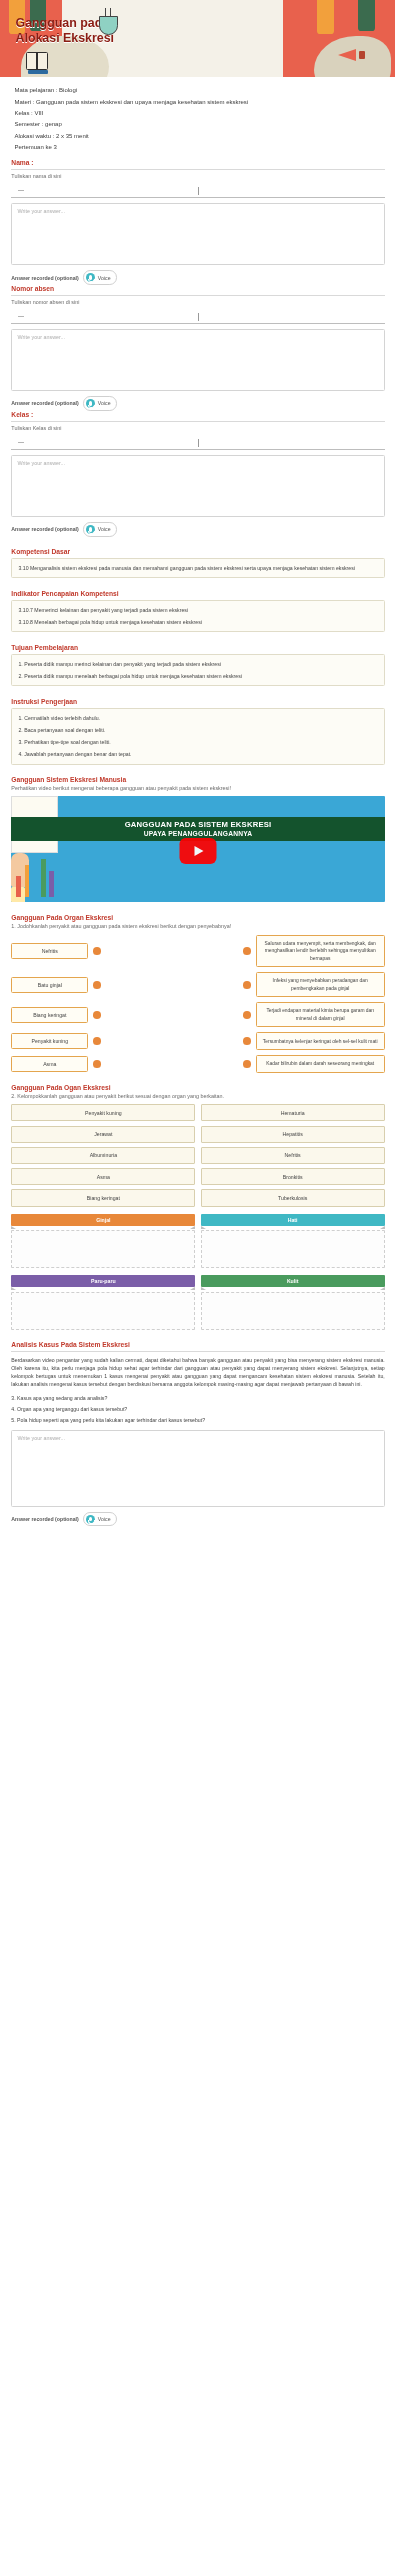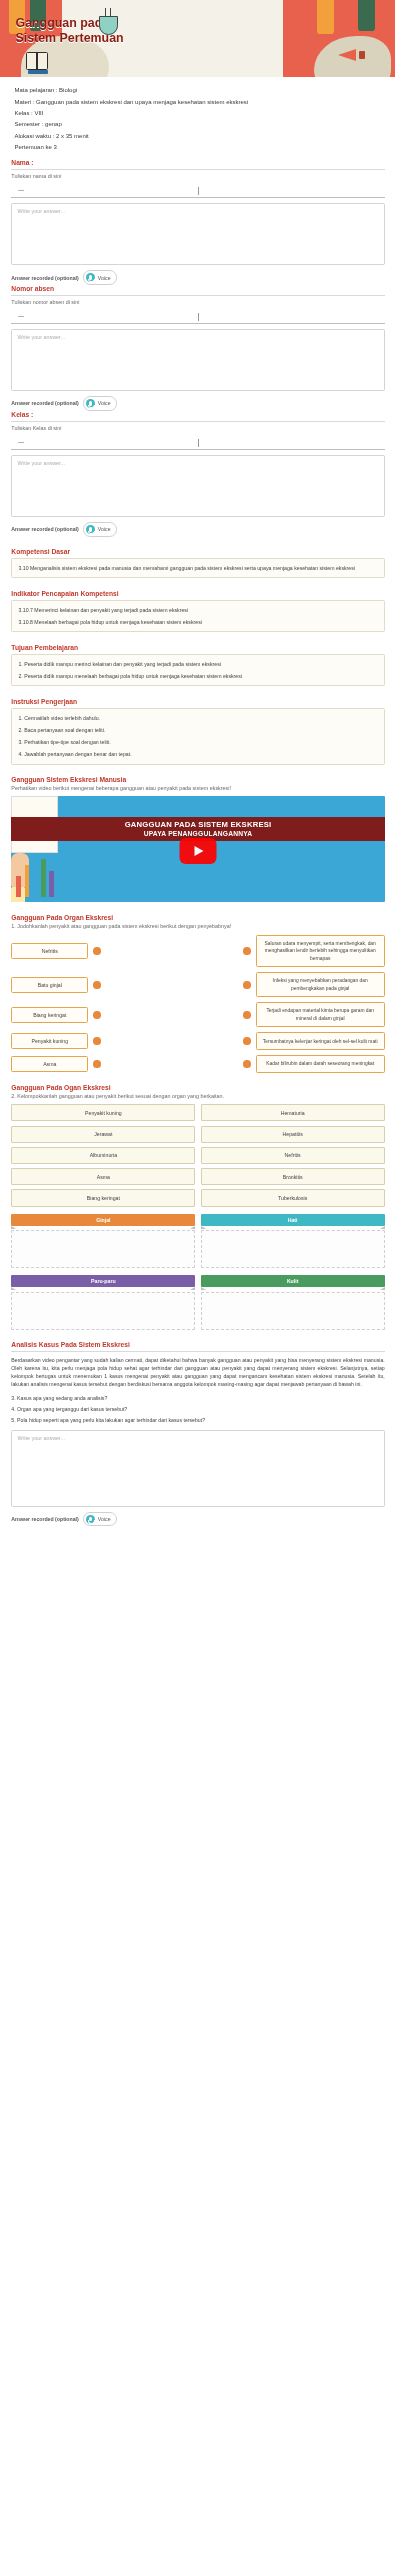"Sistem Pertemuan" div { text: Sistem Pertemuan -> Alokasi Ekskresi }
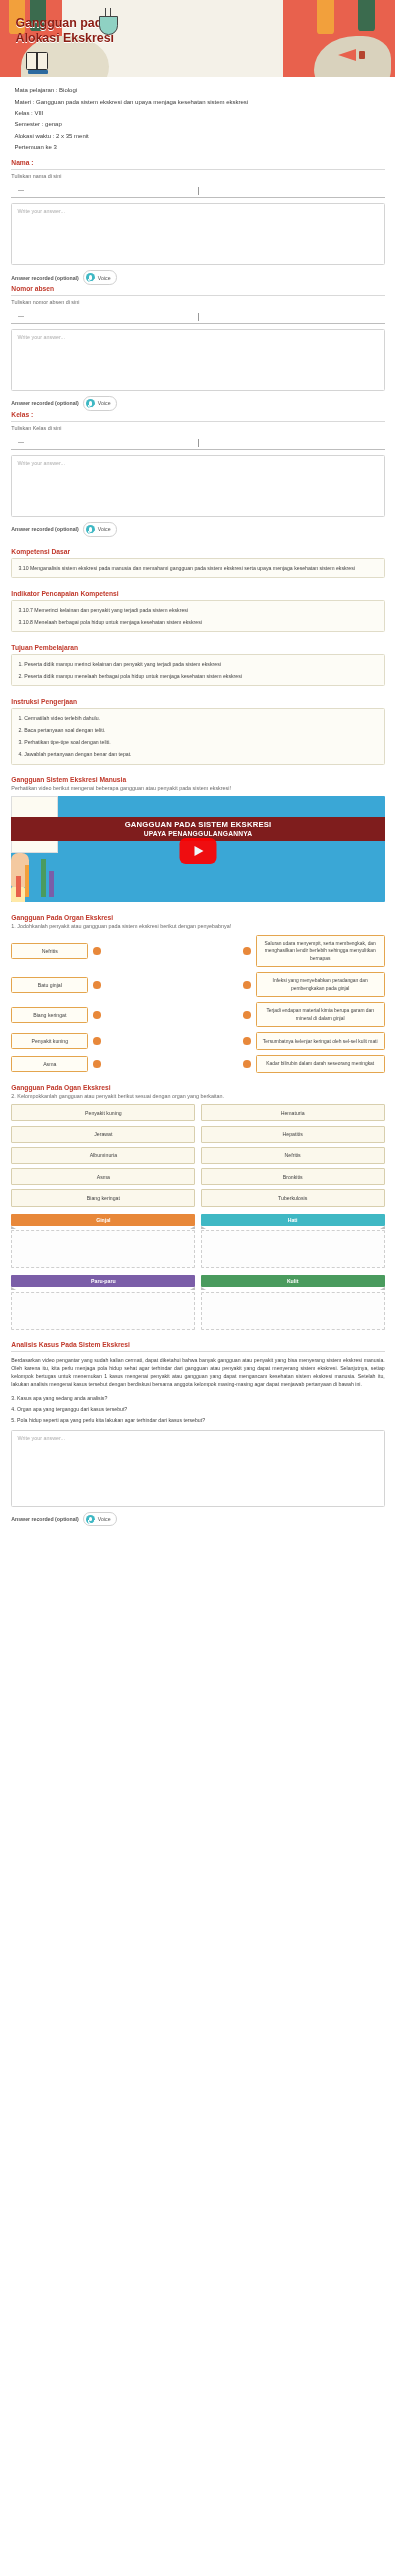"GANGGUAN PADA SISTEM EKSKRESI" .video-banner { background: #7f1d1d -> #14532d }
